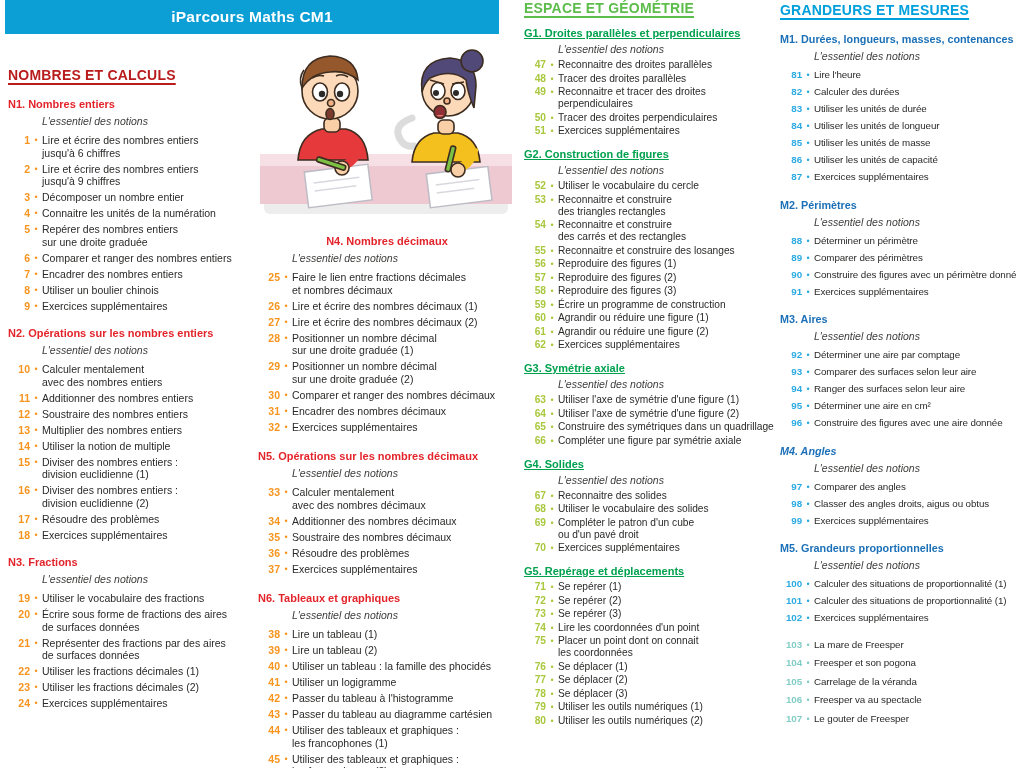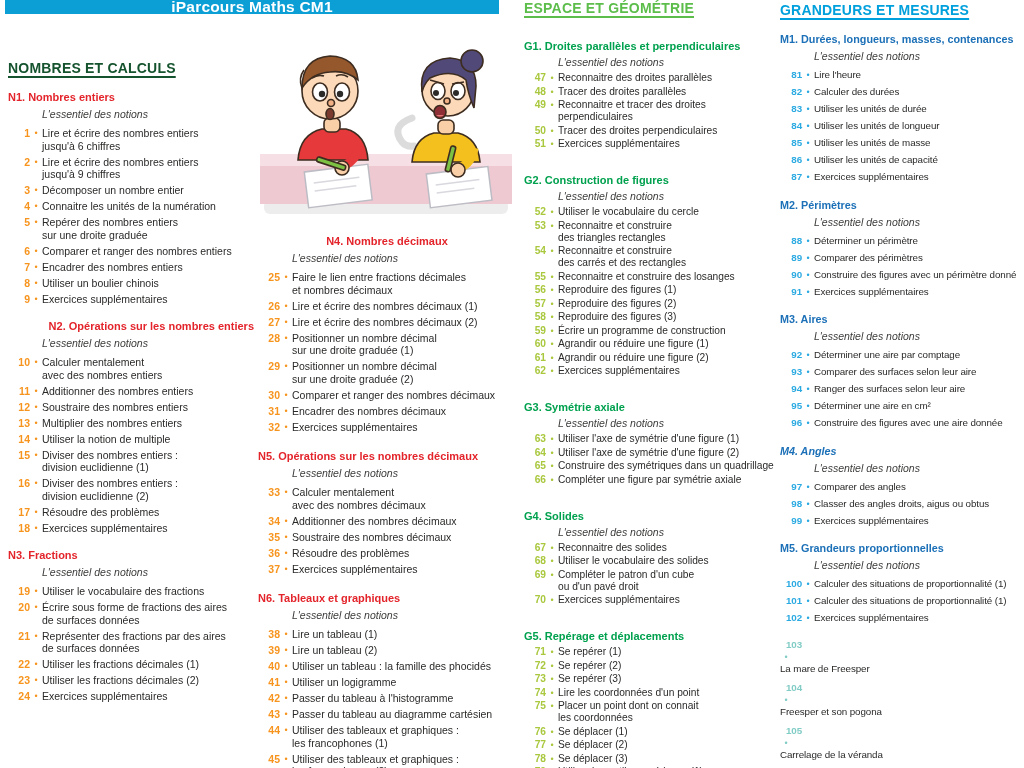"iParcours Maths CM1" .topbar { height: 14px -> 34px }
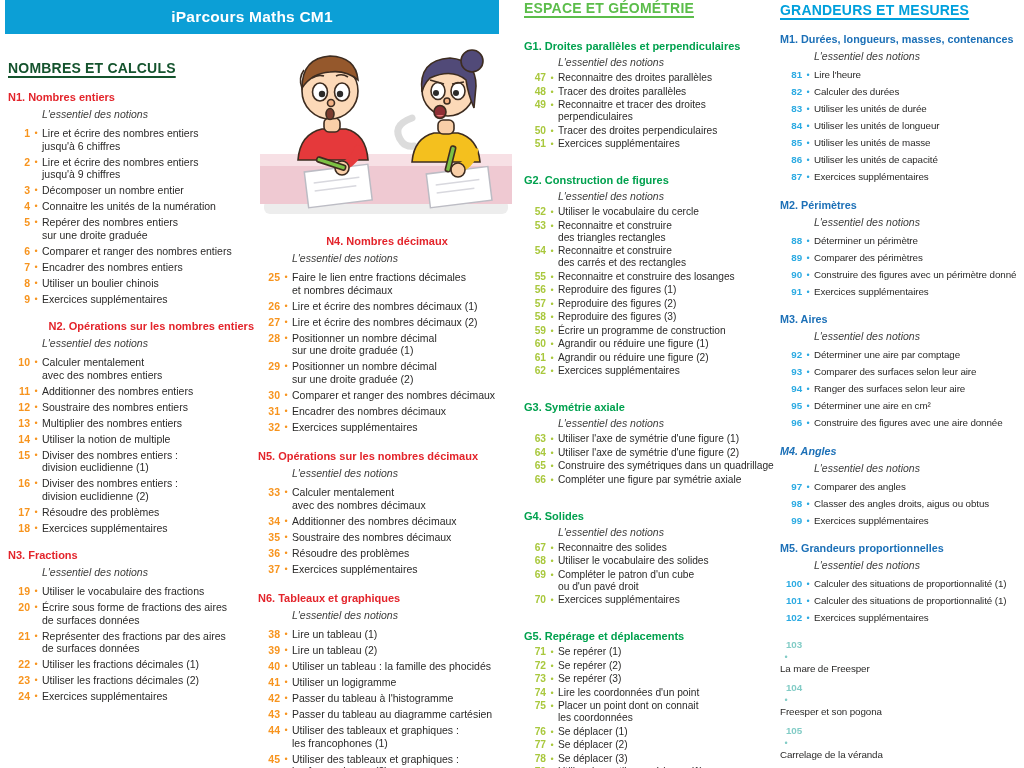"G1. Droites parallèles et" #col3 .sec-title { margin: 24px 0 4px 0 -> 11px 0 4px 0; text-decoration: none -> underline }
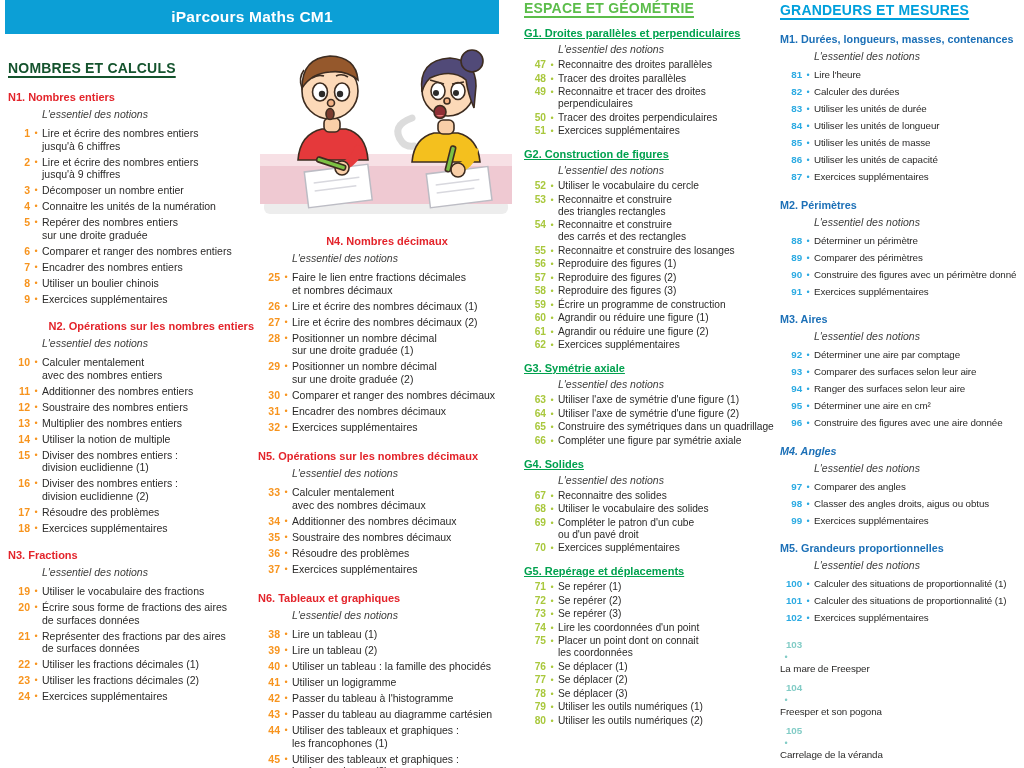"NOMBRES ET CALCULS" h2.part-heading { color: #14532d -> #b91c1c; margin-top: none -> 7px }
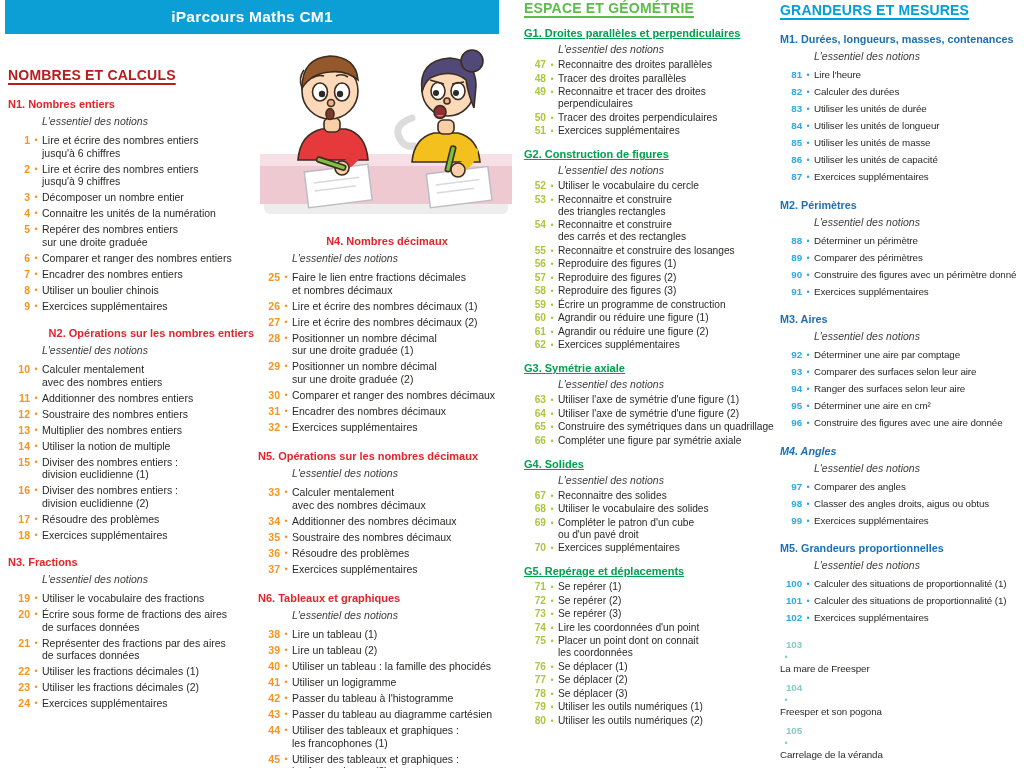"N2. Opérations sur les nombres" h3.sec-title { text-align: right -> none }
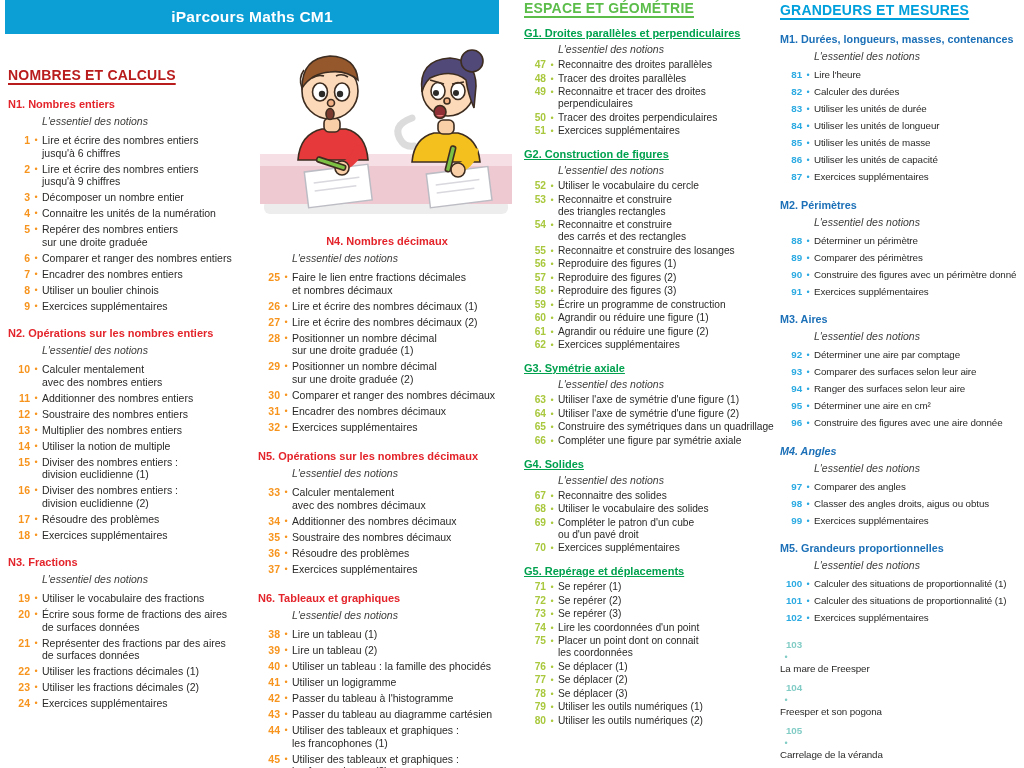"103" #col4 .rp .toc-item { flex-direction: column -> none }
